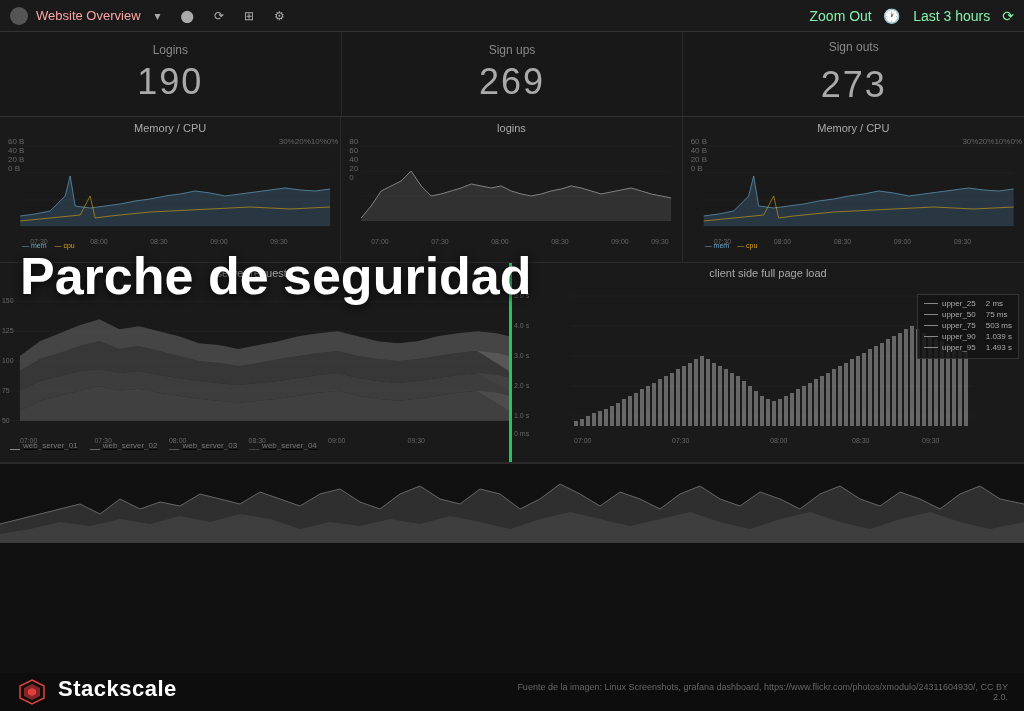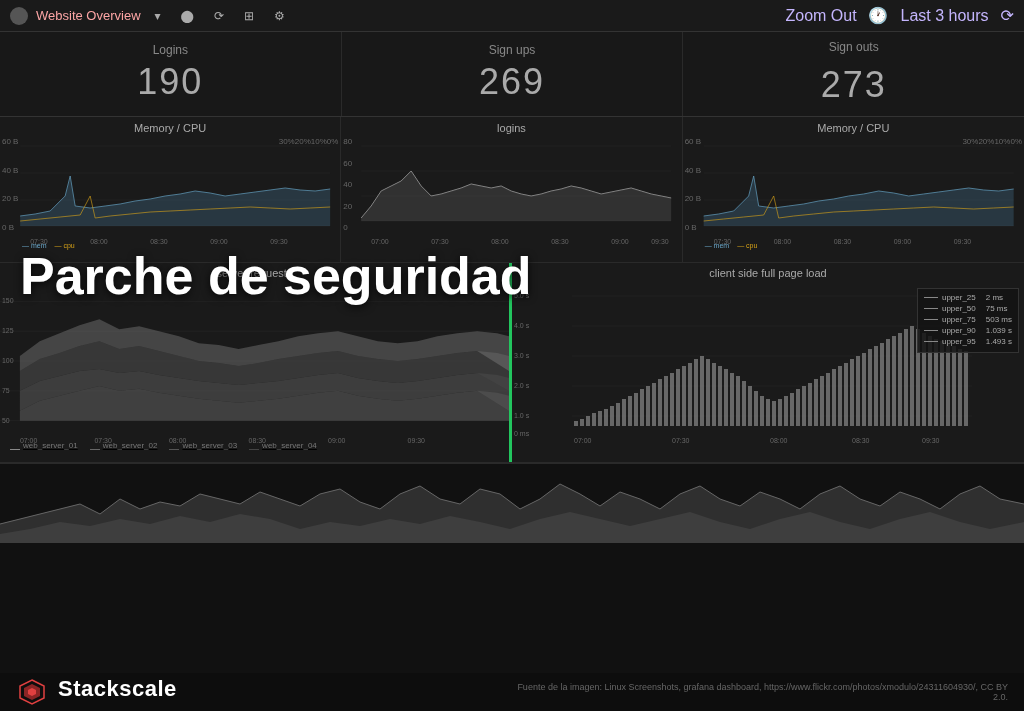"Zoom Out" #topbar-right { color: #c4b5fd -> #86efac; font-size: 16px -> 14px }
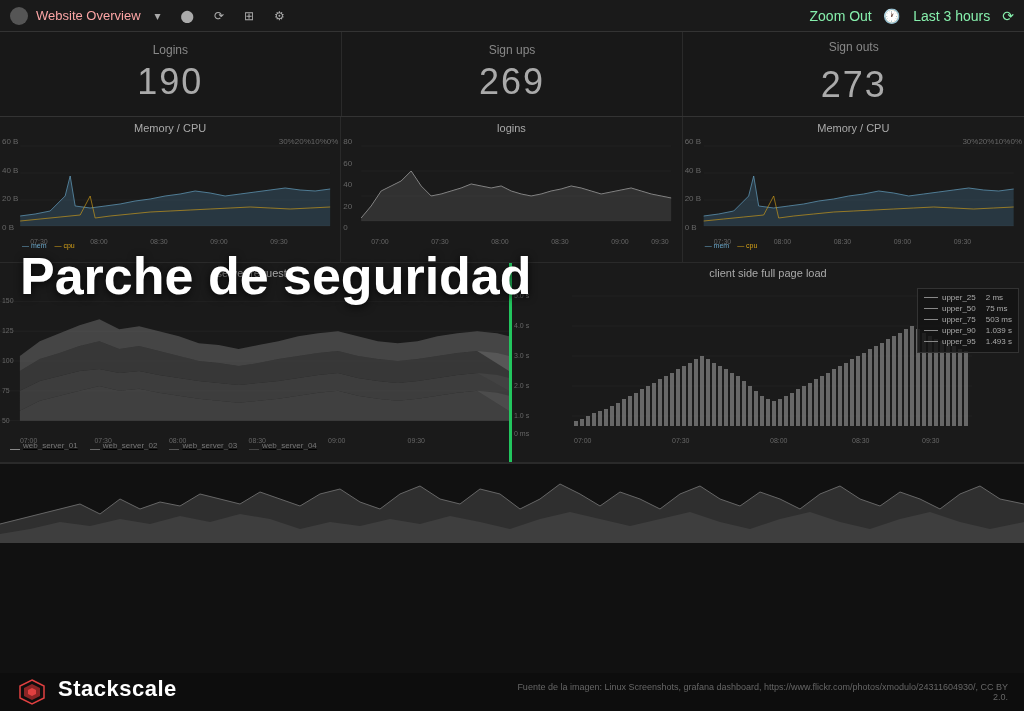"60 B" .y-labels { justify-content: space-between -> none; left: 2px -> 8px }
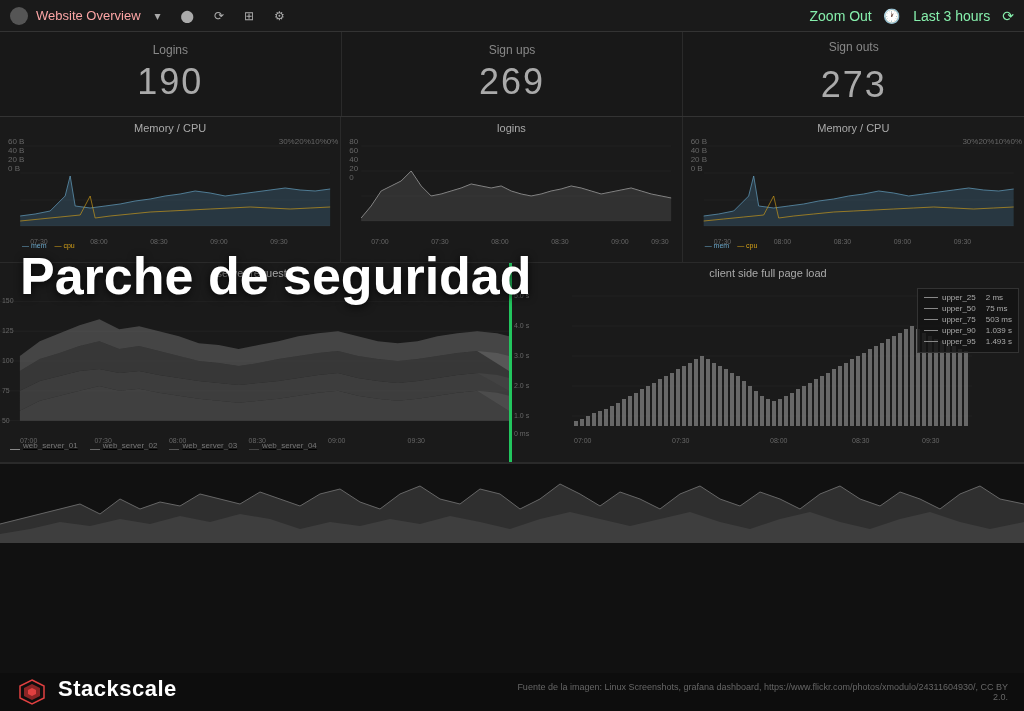"upper_25" .legend { top: 25px -> 31px }
